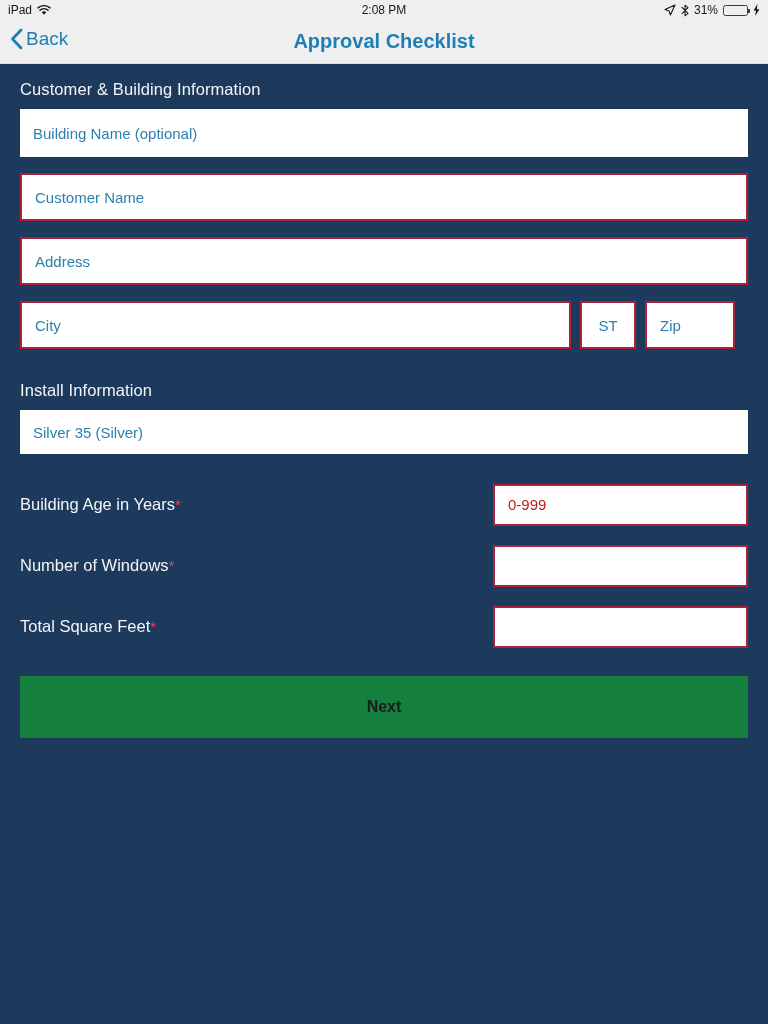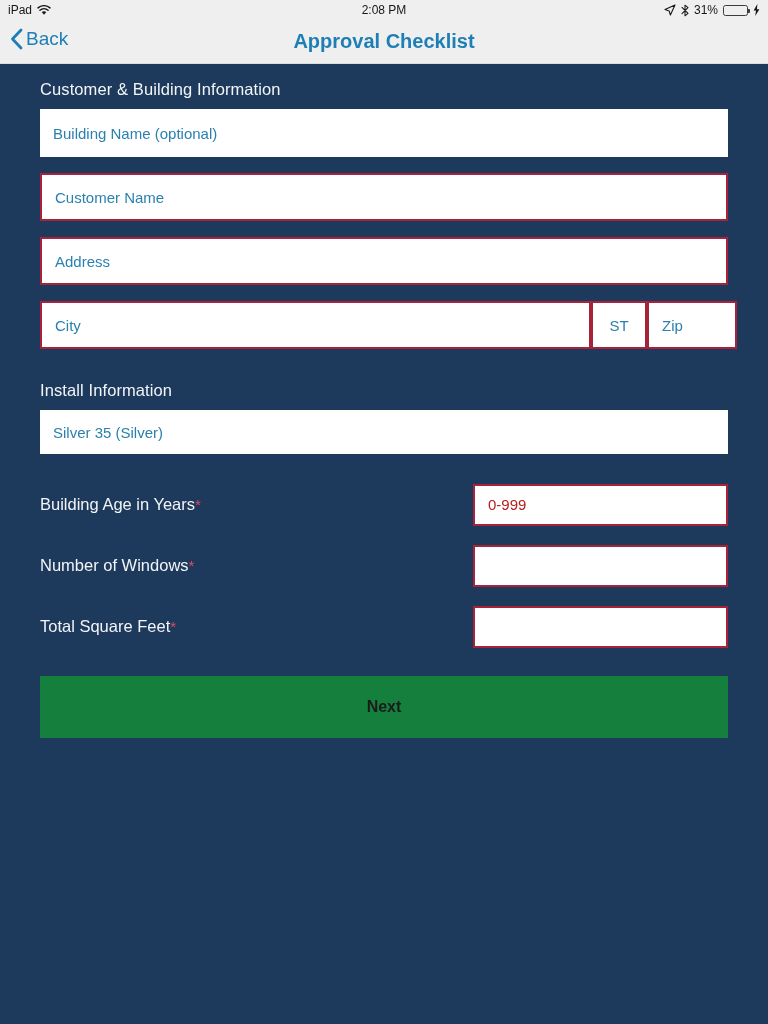"Customer & Building Information" .content { padding: 0 40px -> 0 20px }
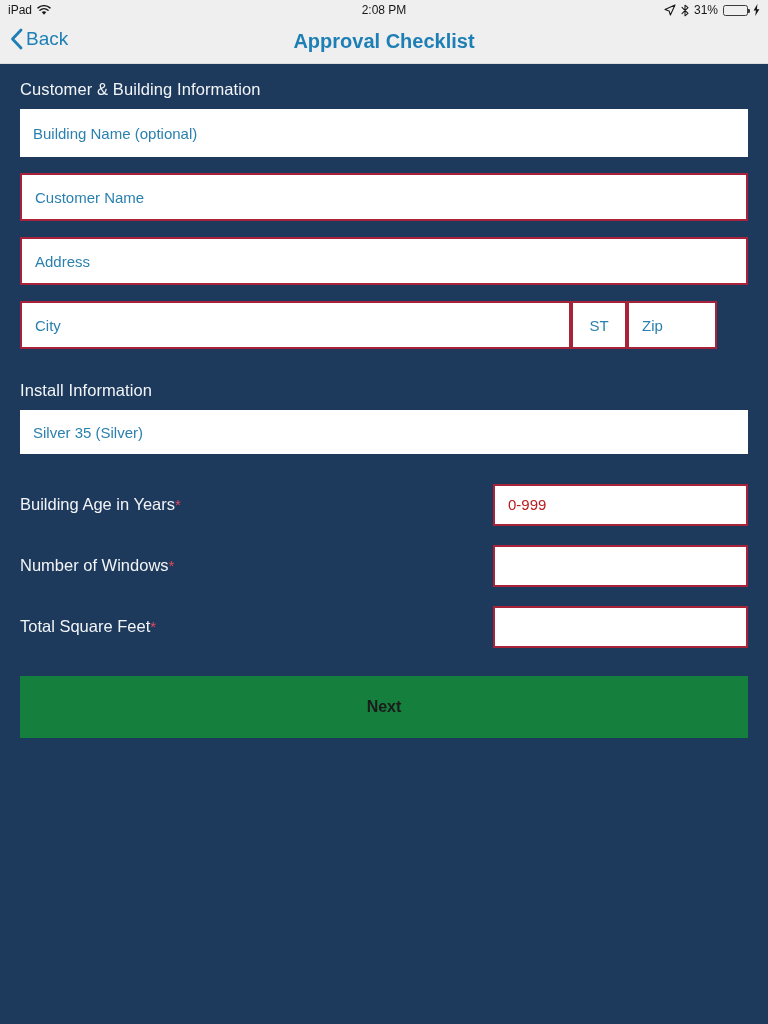"City" .row { gap: none -> 9px }
